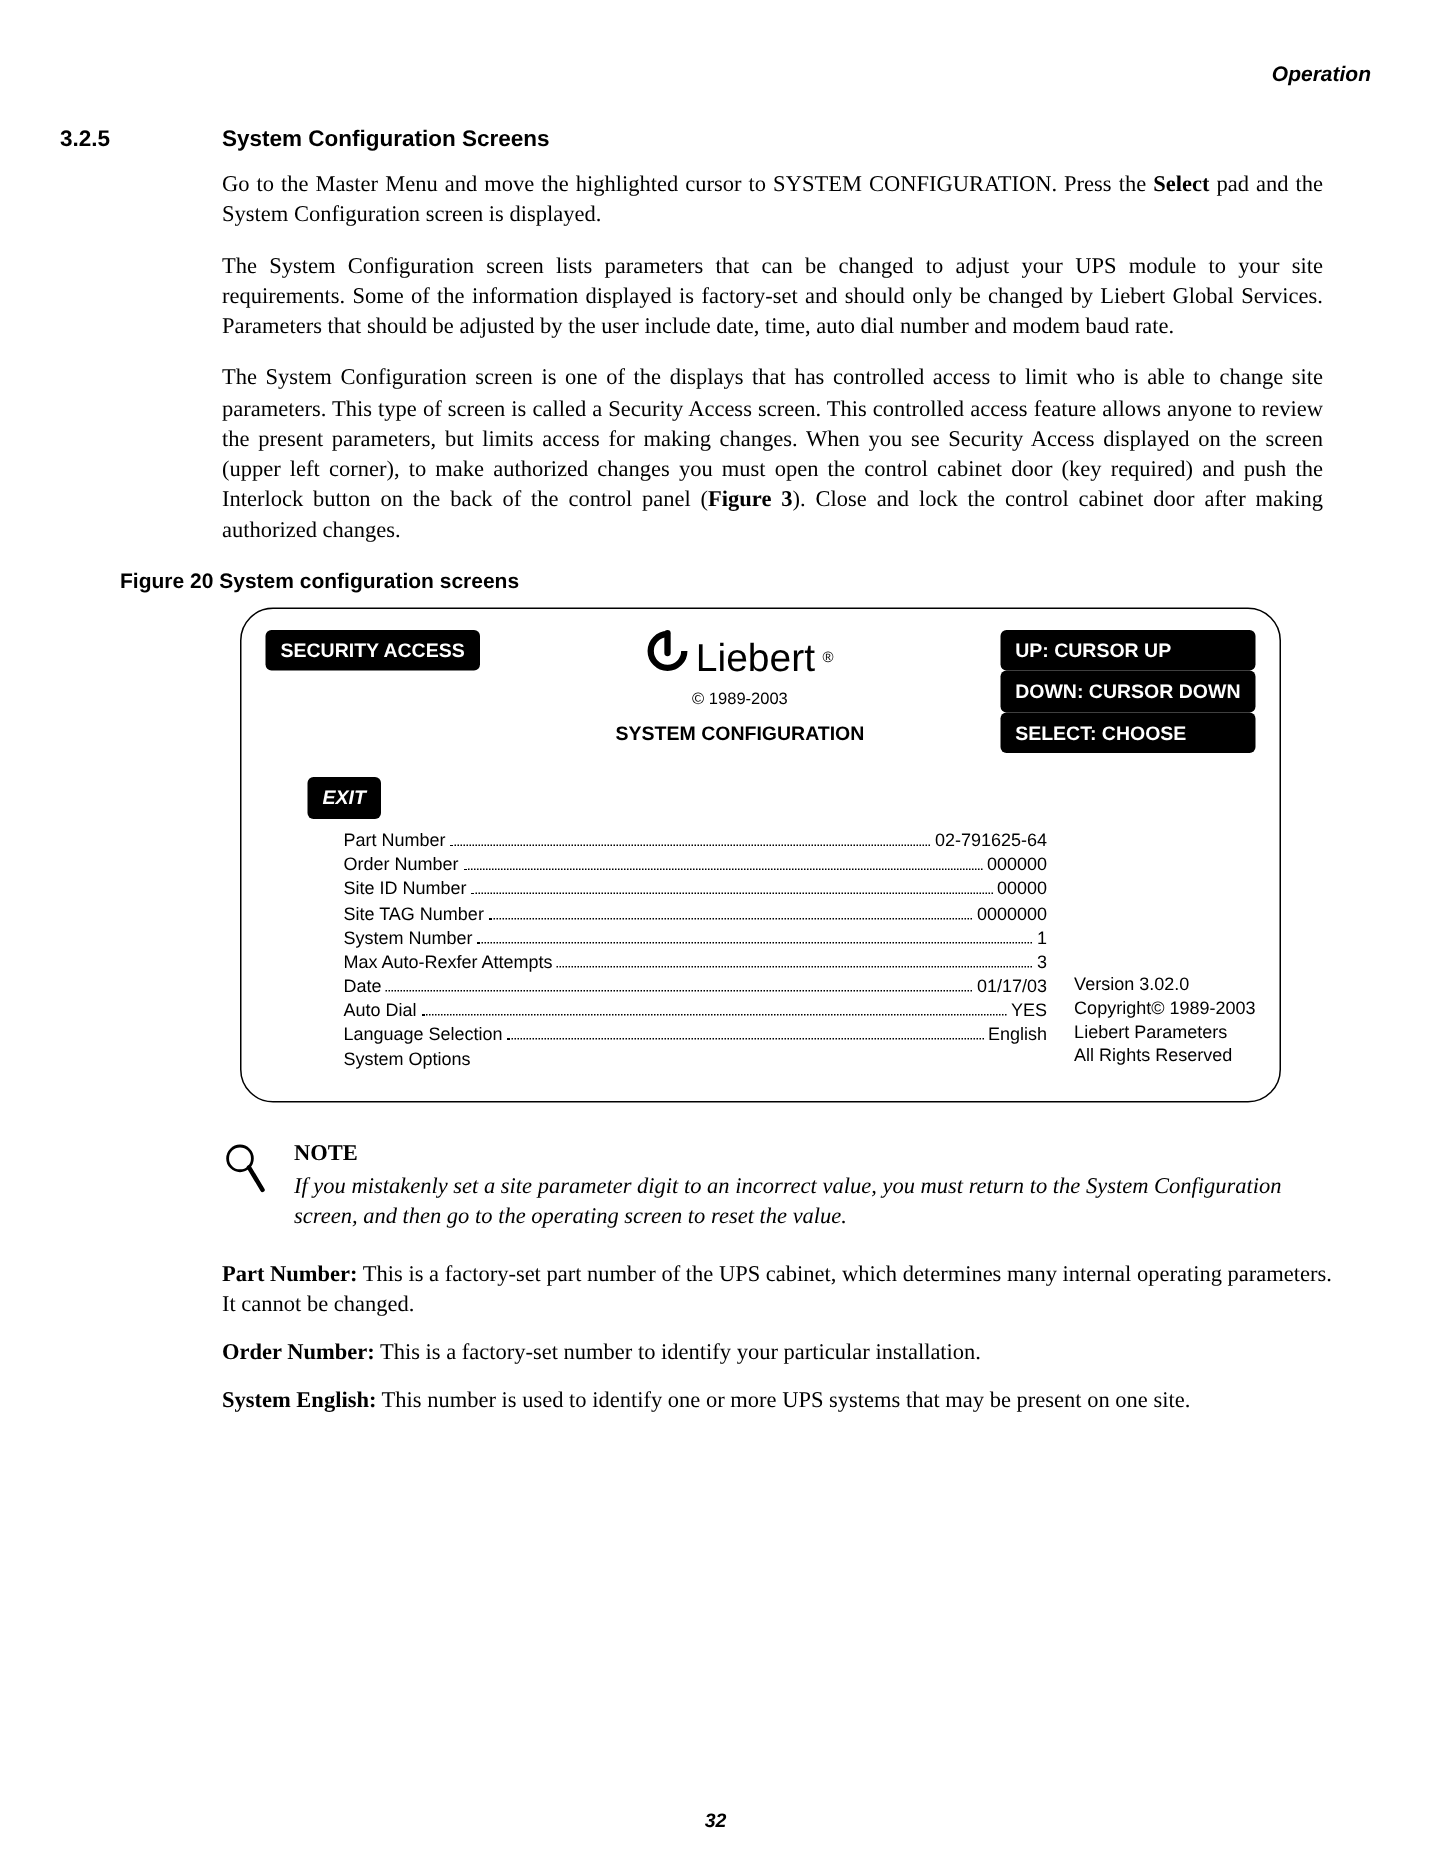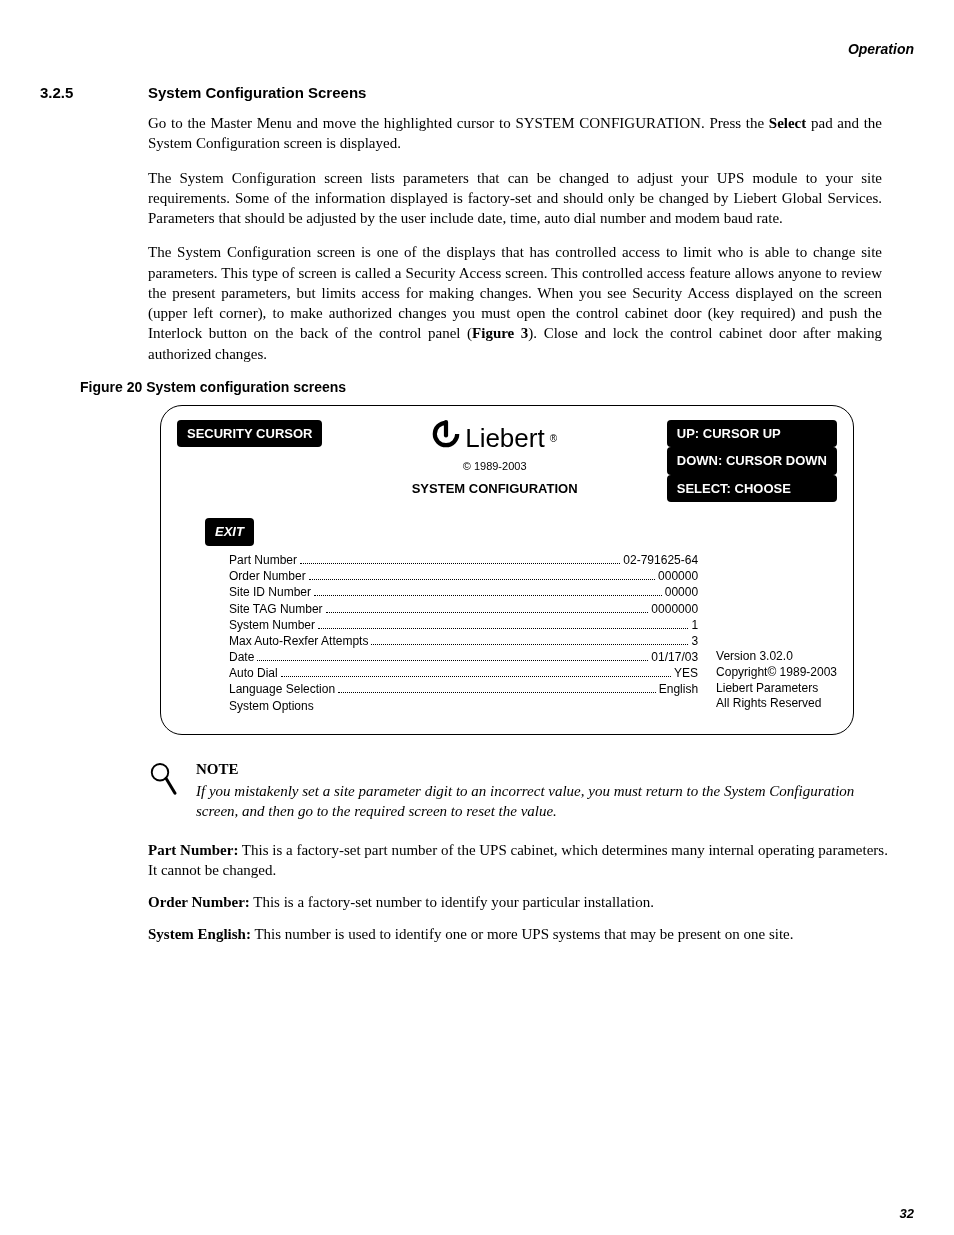"SECURITY CURSOR" span.black-btn { text: CURSOR -> ACCESS }
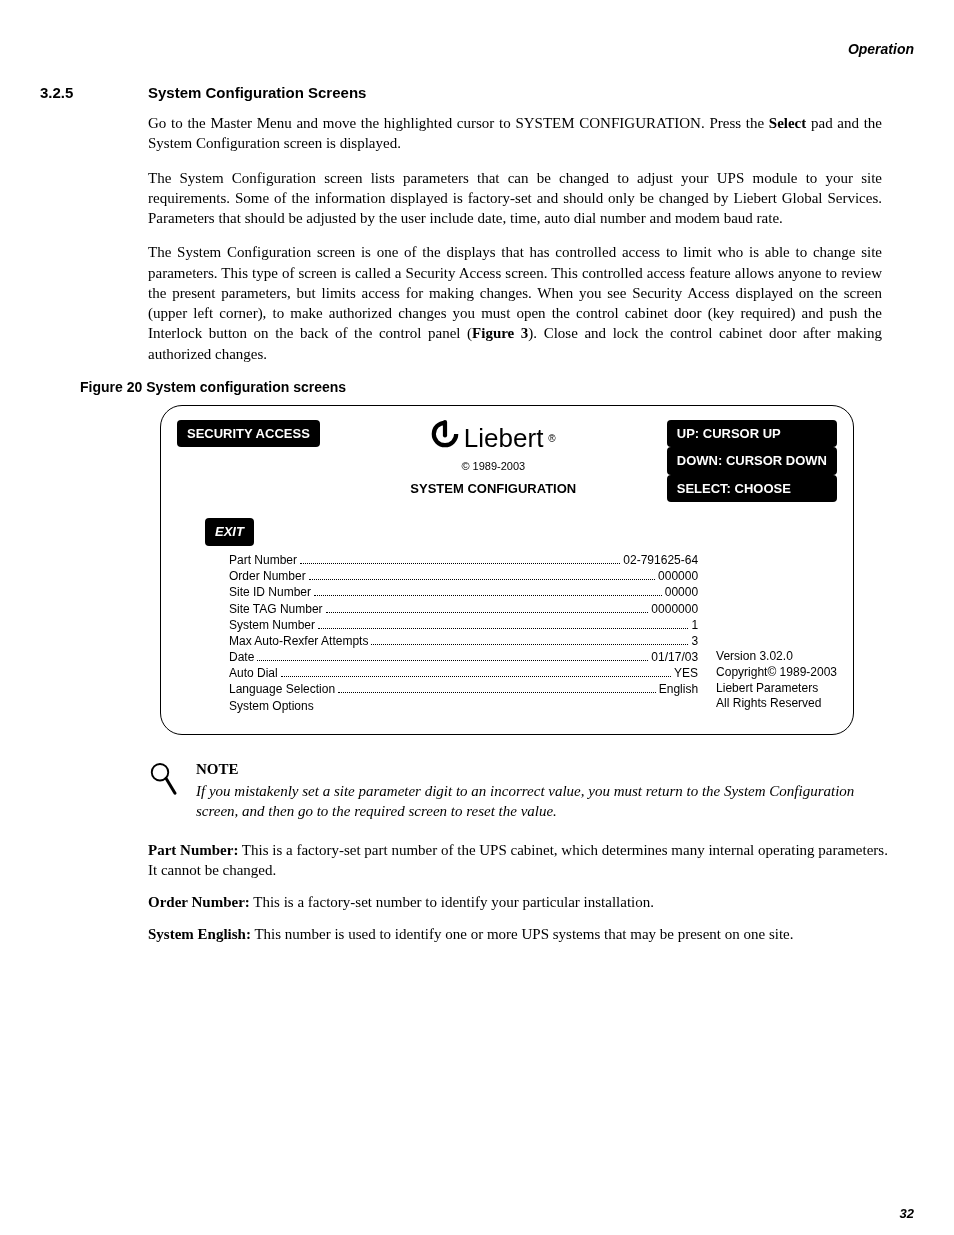"If you mistakenly set a" div.note-body { text: required -> operating }
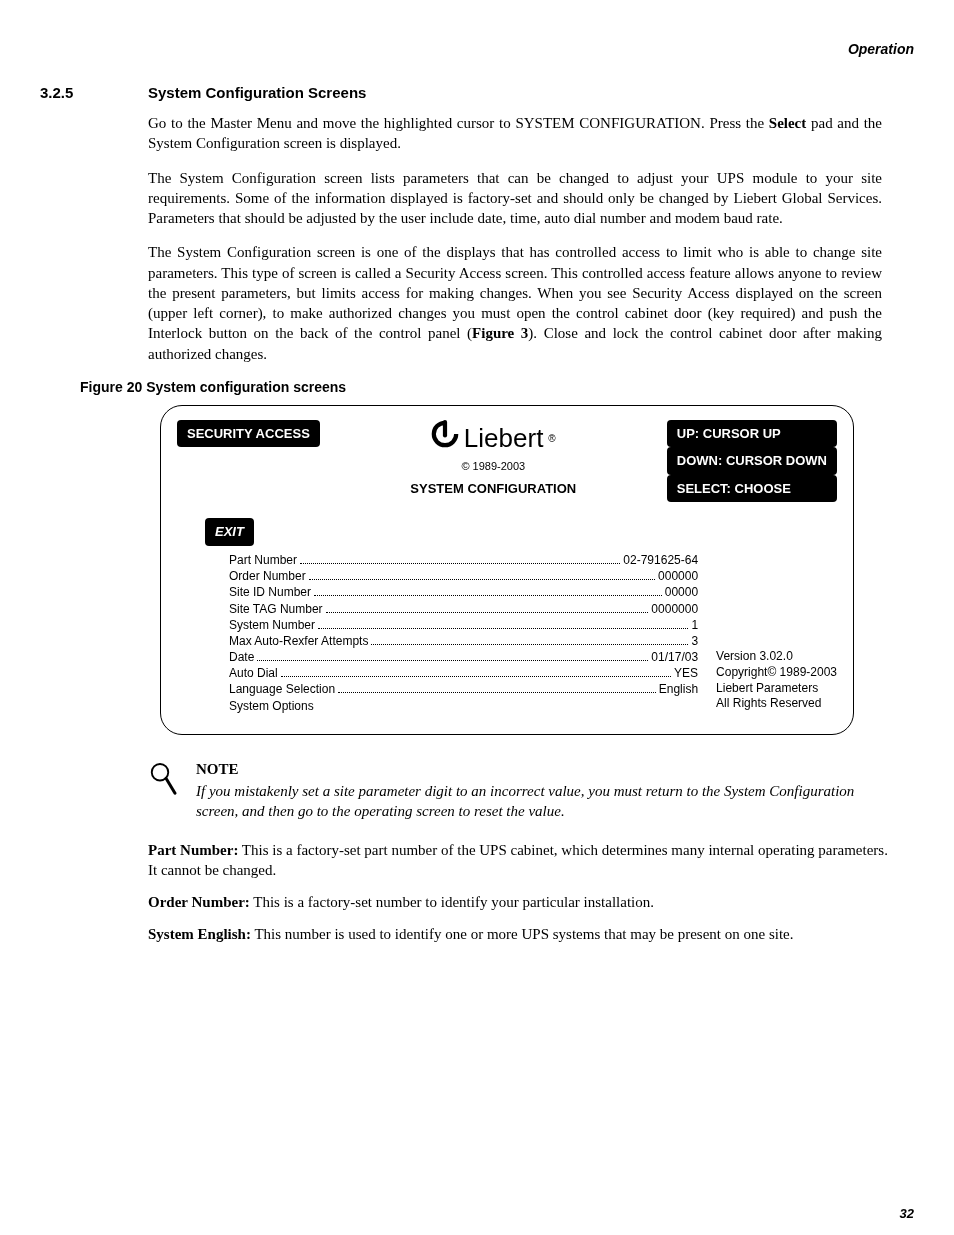"32" .page-num { text-align: right -> center }
